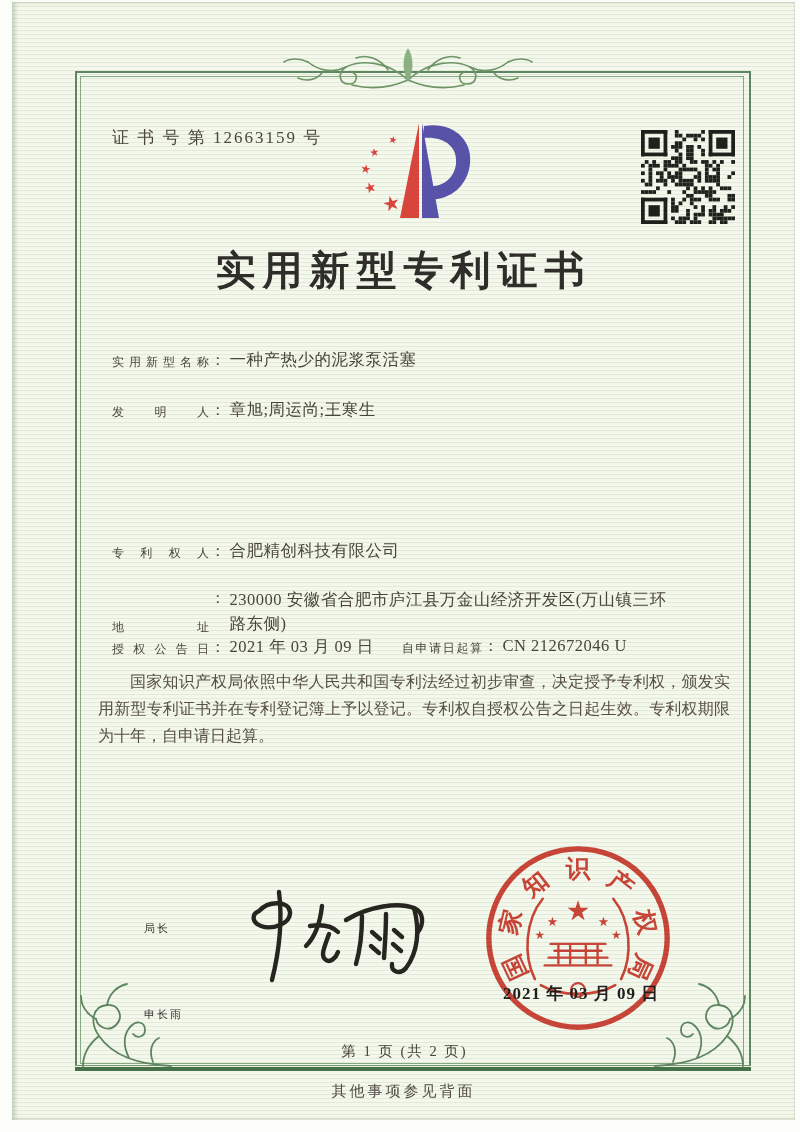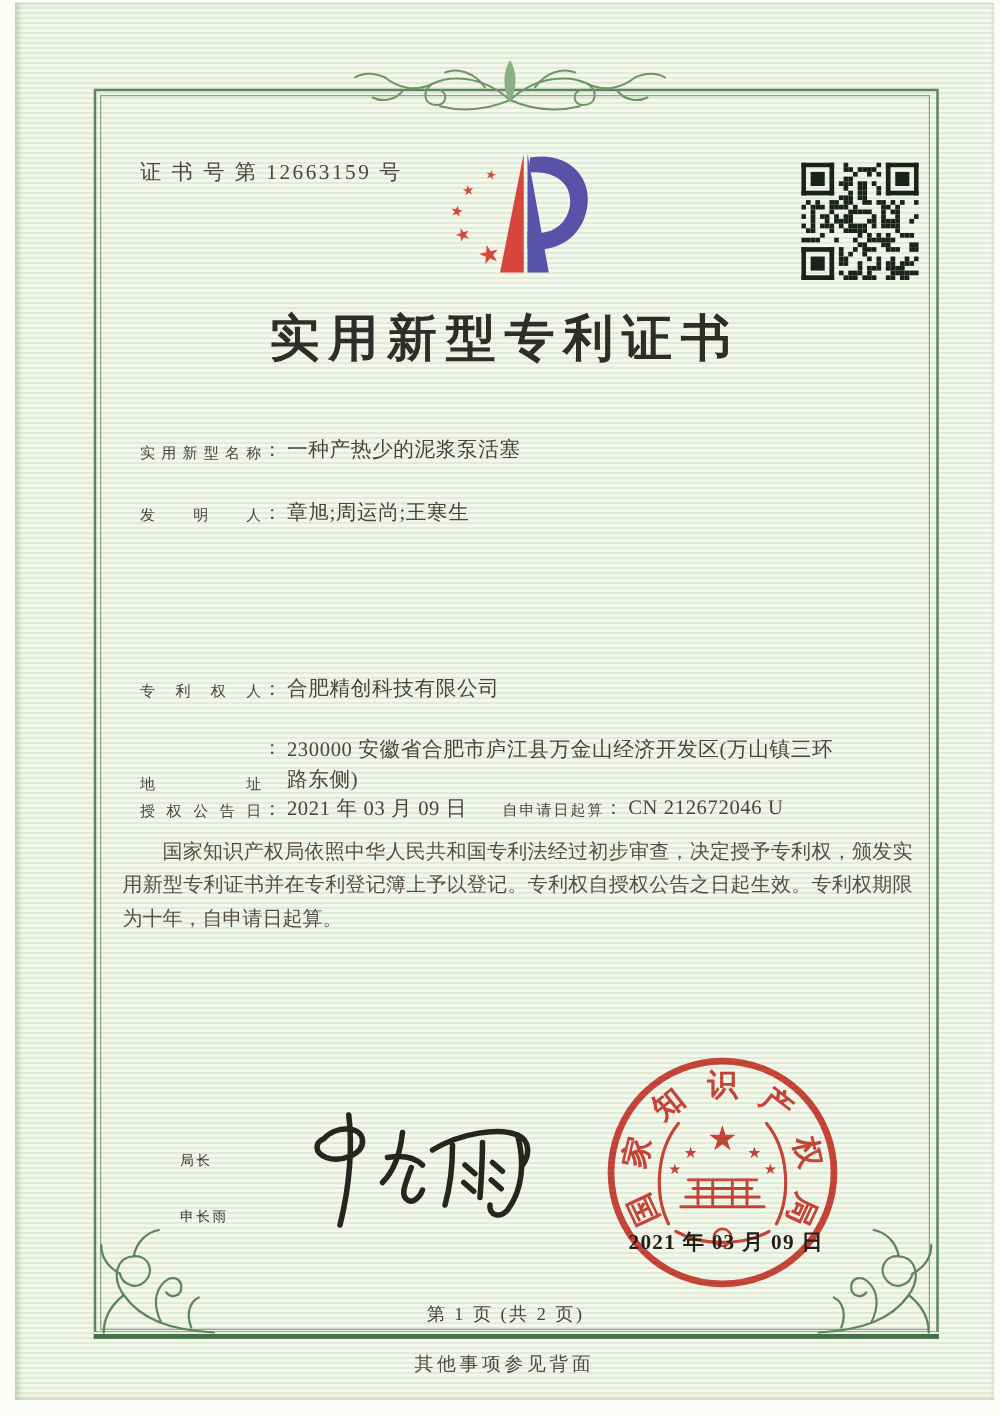"申长雨" div.signer { top: 964px -> 1005px }
